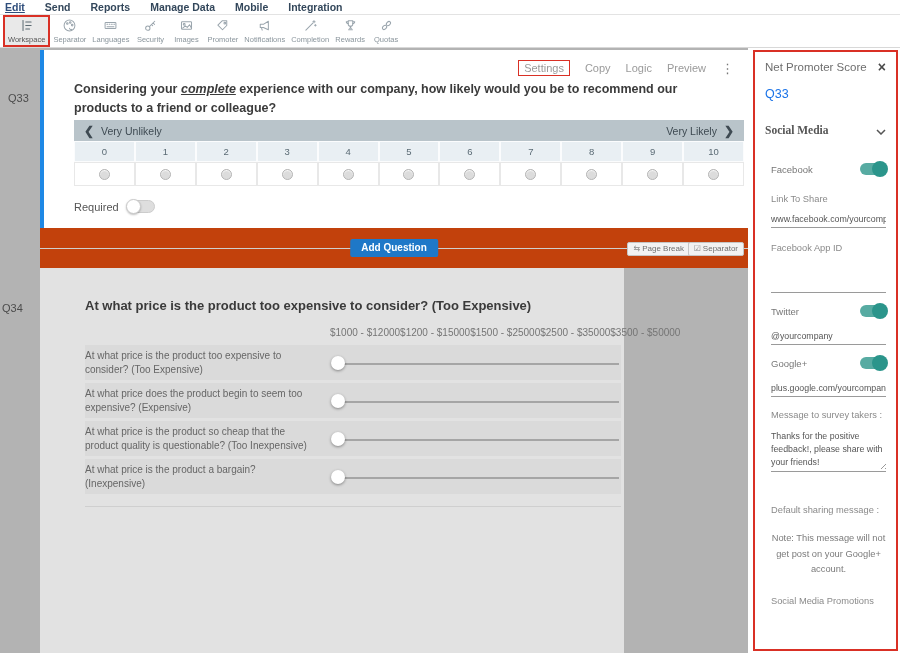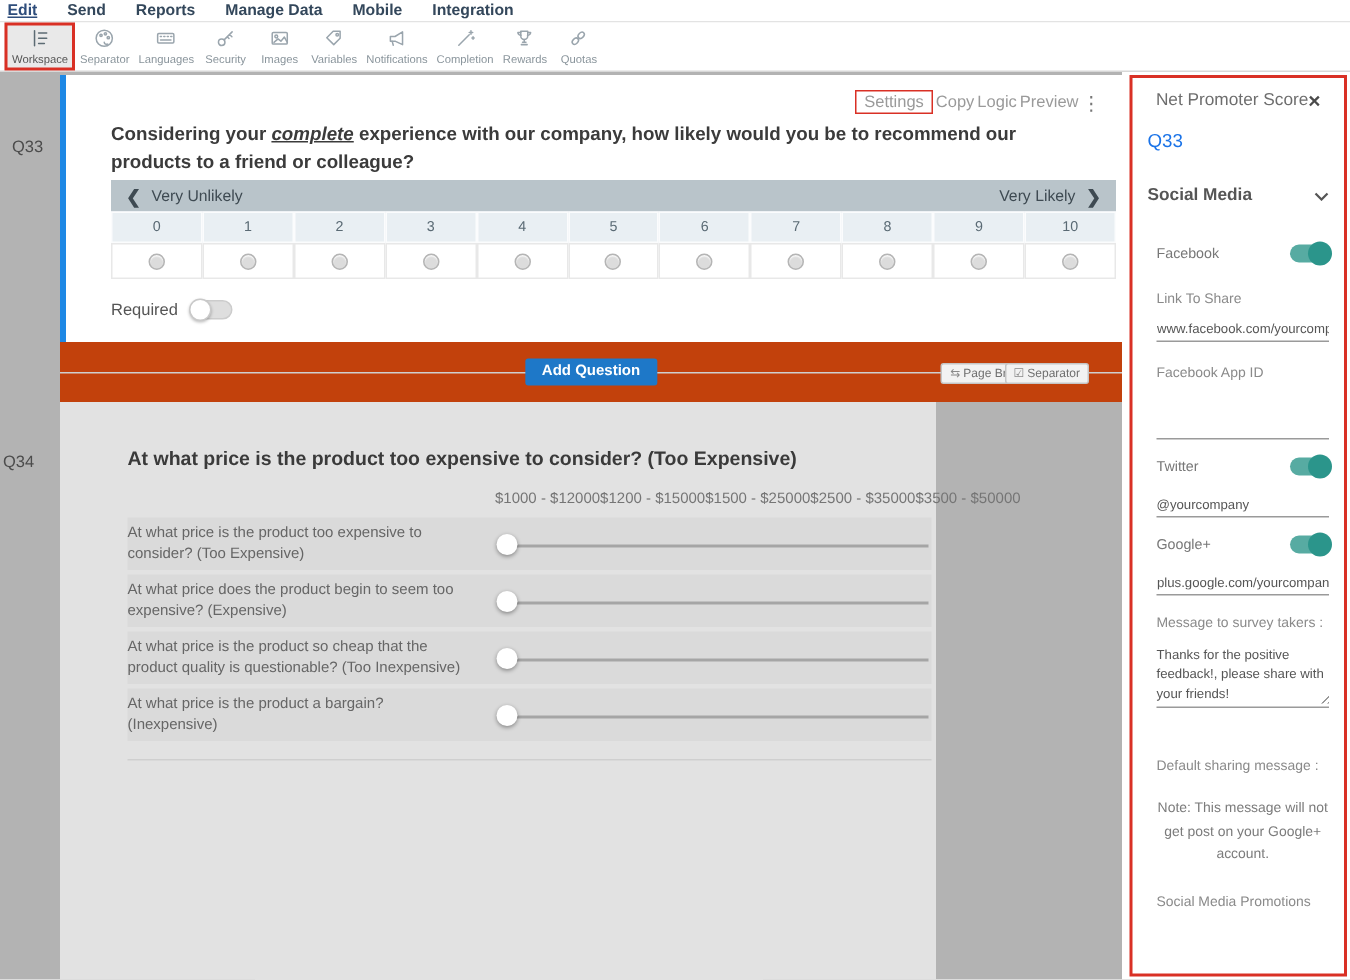"Variables" span.tool-label { text: Variables -> Promoter }
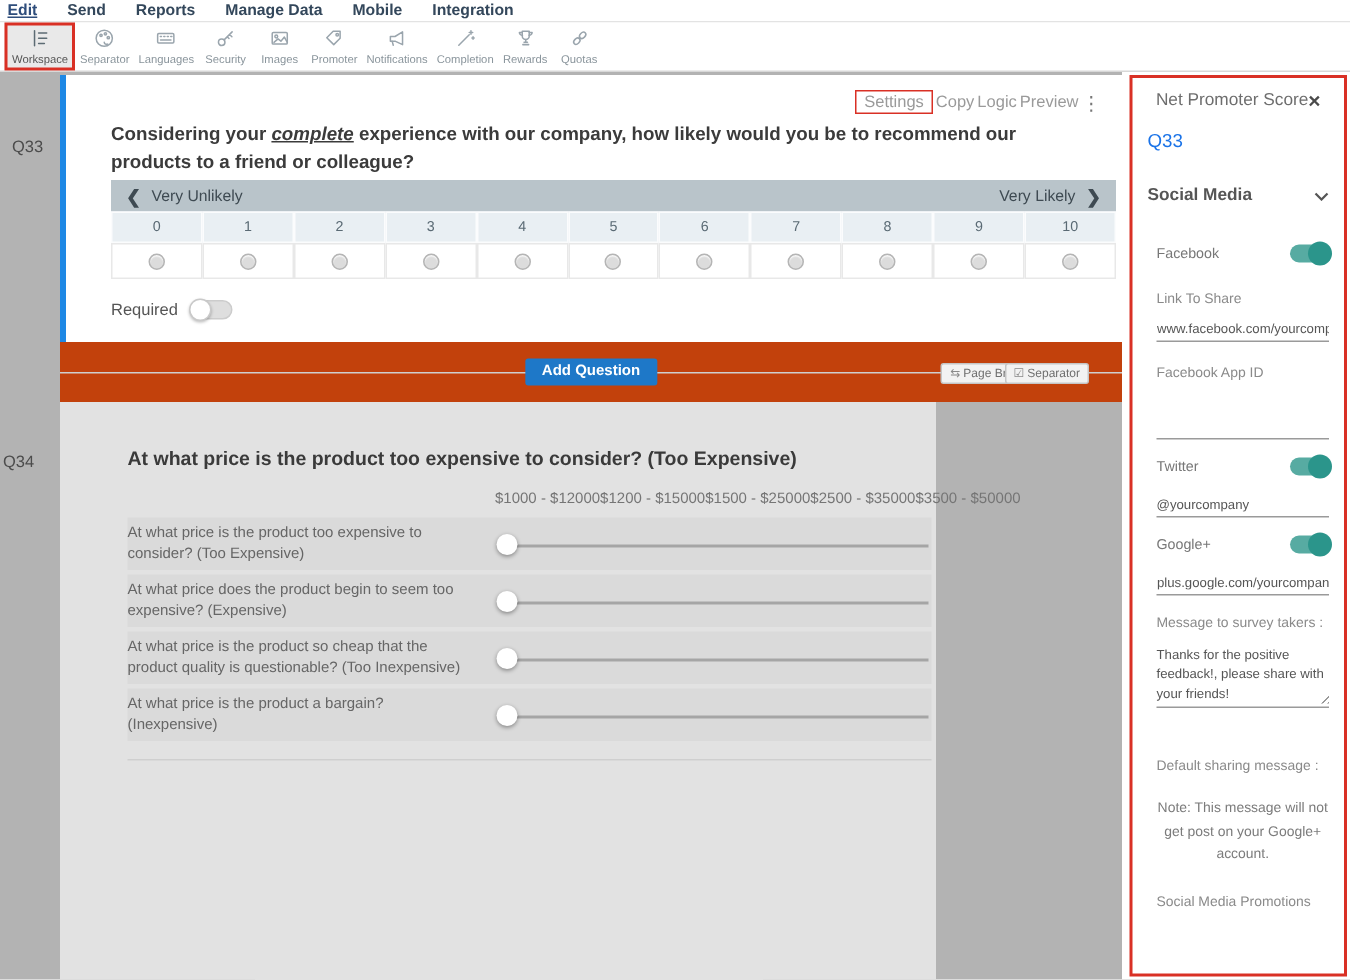"Settings" .actions { gap: 2px -> 15px }
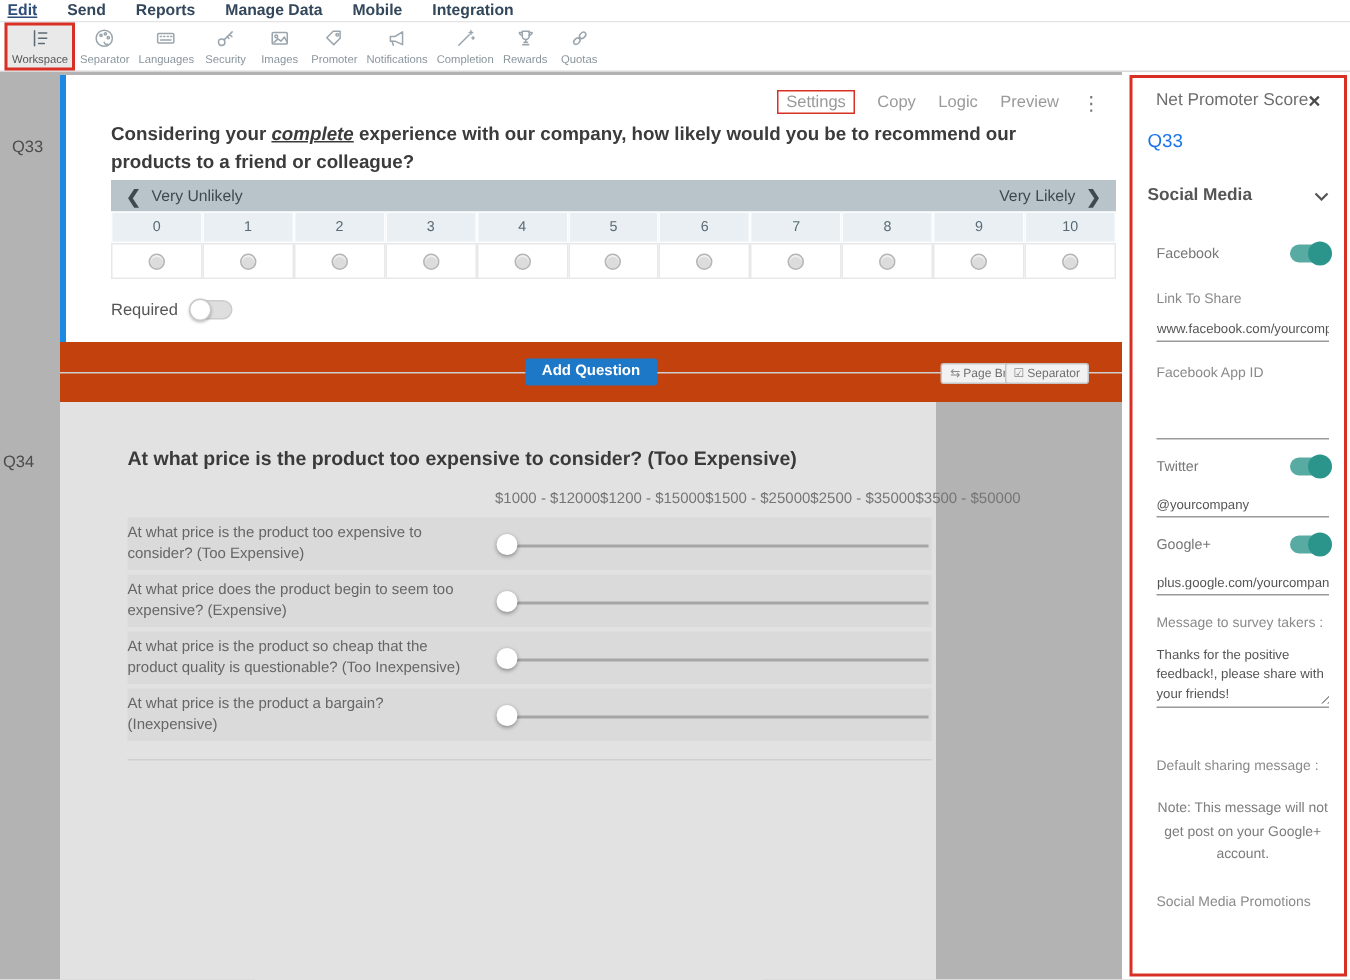"Net Promoter Score" .panel-title-row { justify-content: center -> space-between }
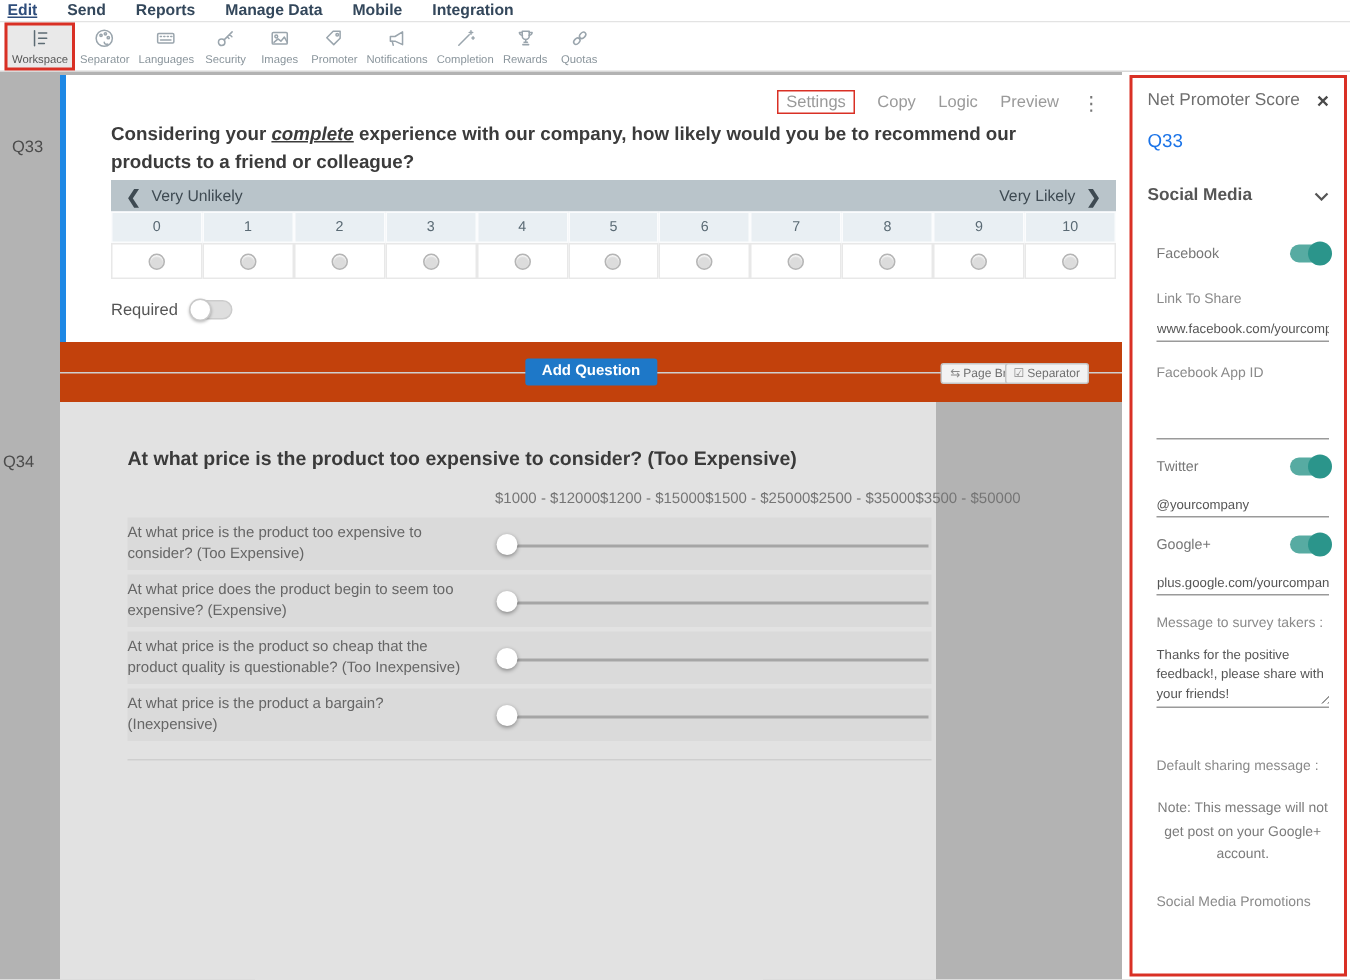"Social Media" .section-label { font-family: none -> Liberation Serif, serif }
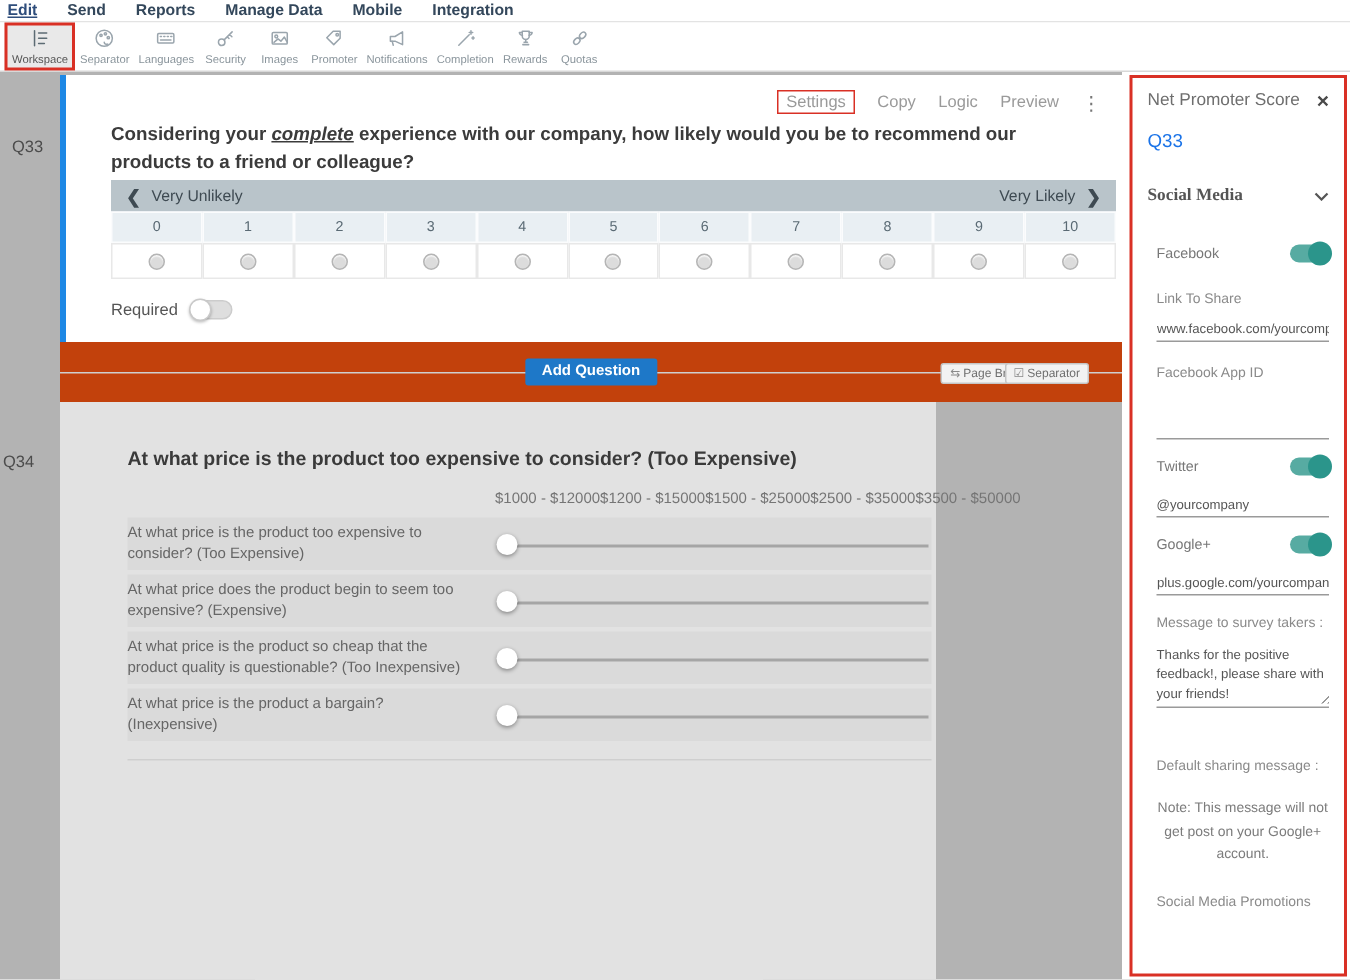"☑ Separator" .mini-btn.sep { right: 22px -> 4px }
